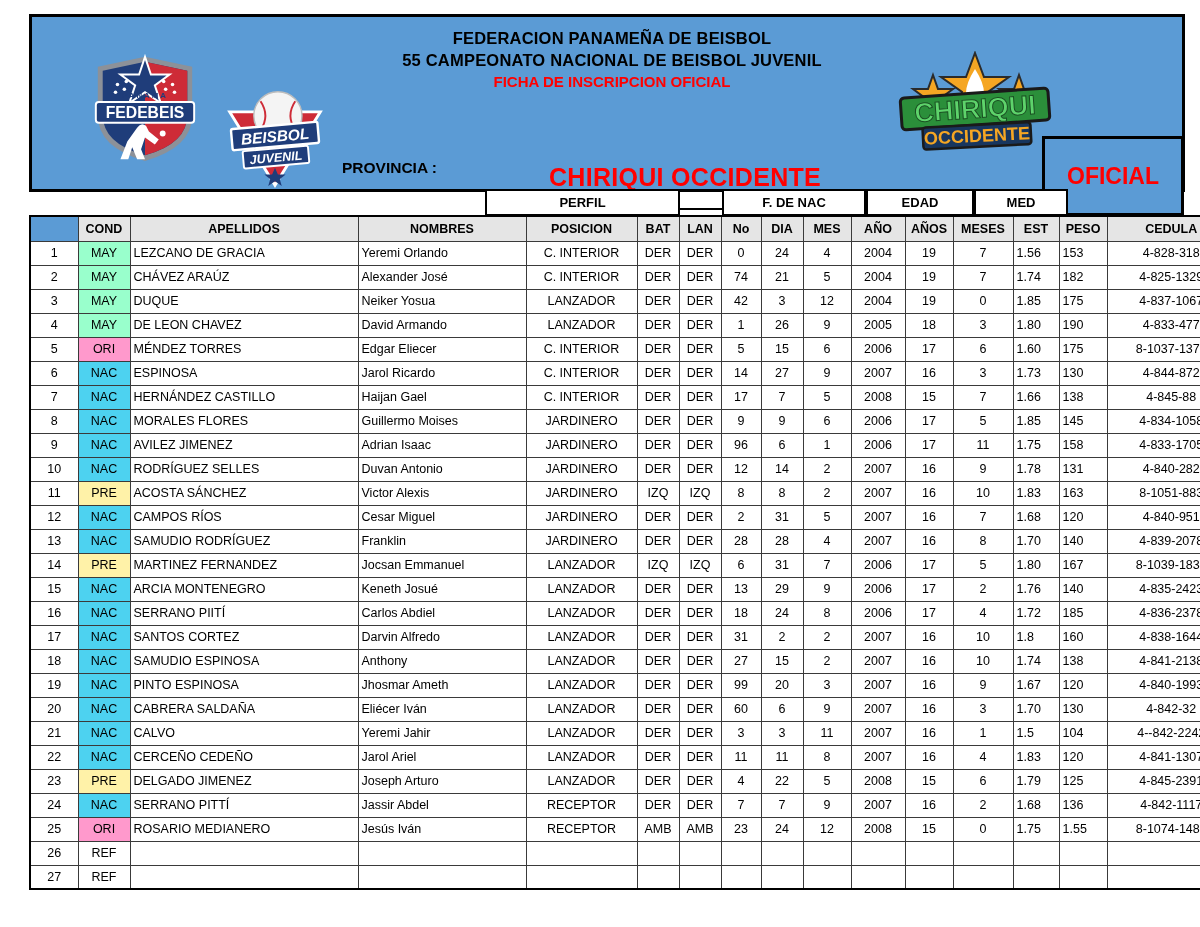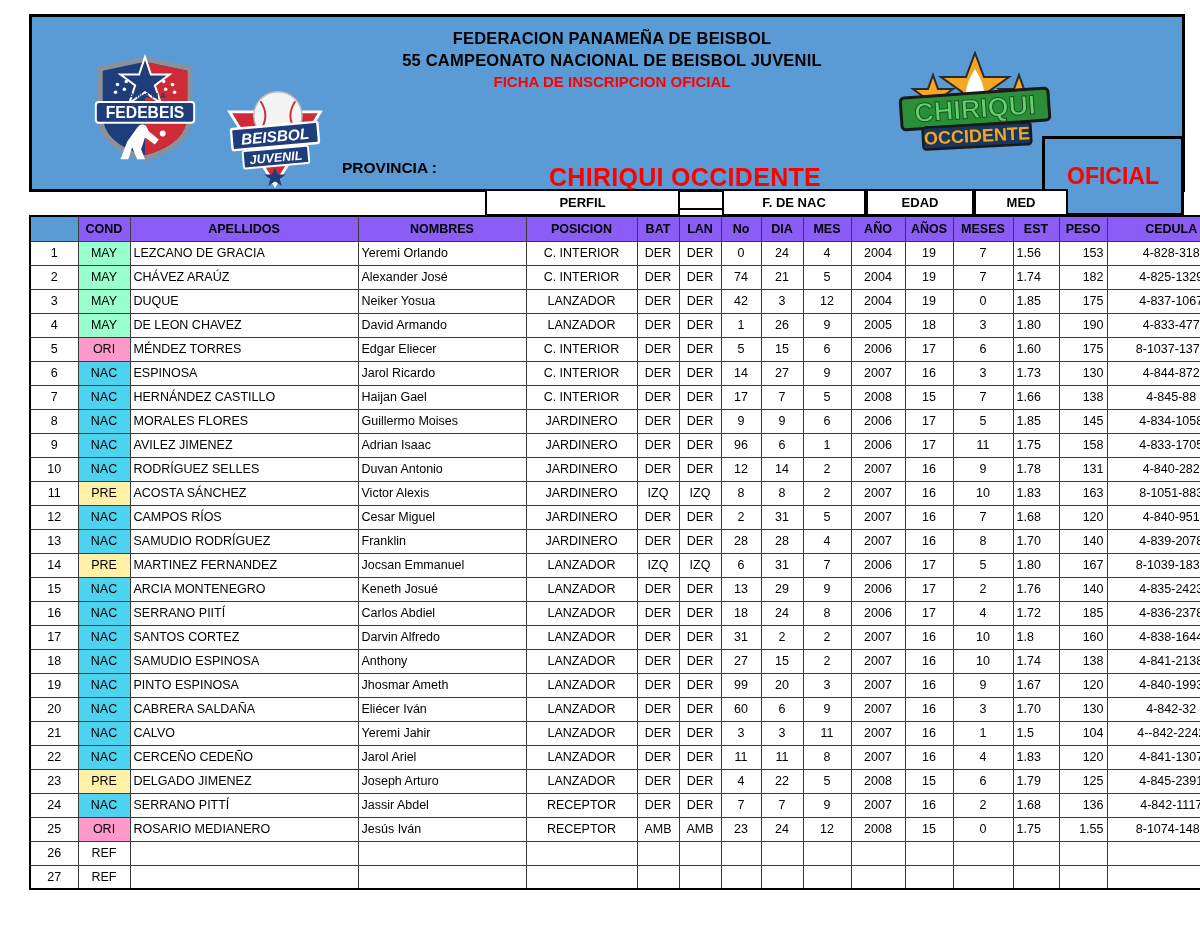"COND" table.grid thead th { background: #8b5cf6 -> #e5e5e5 }
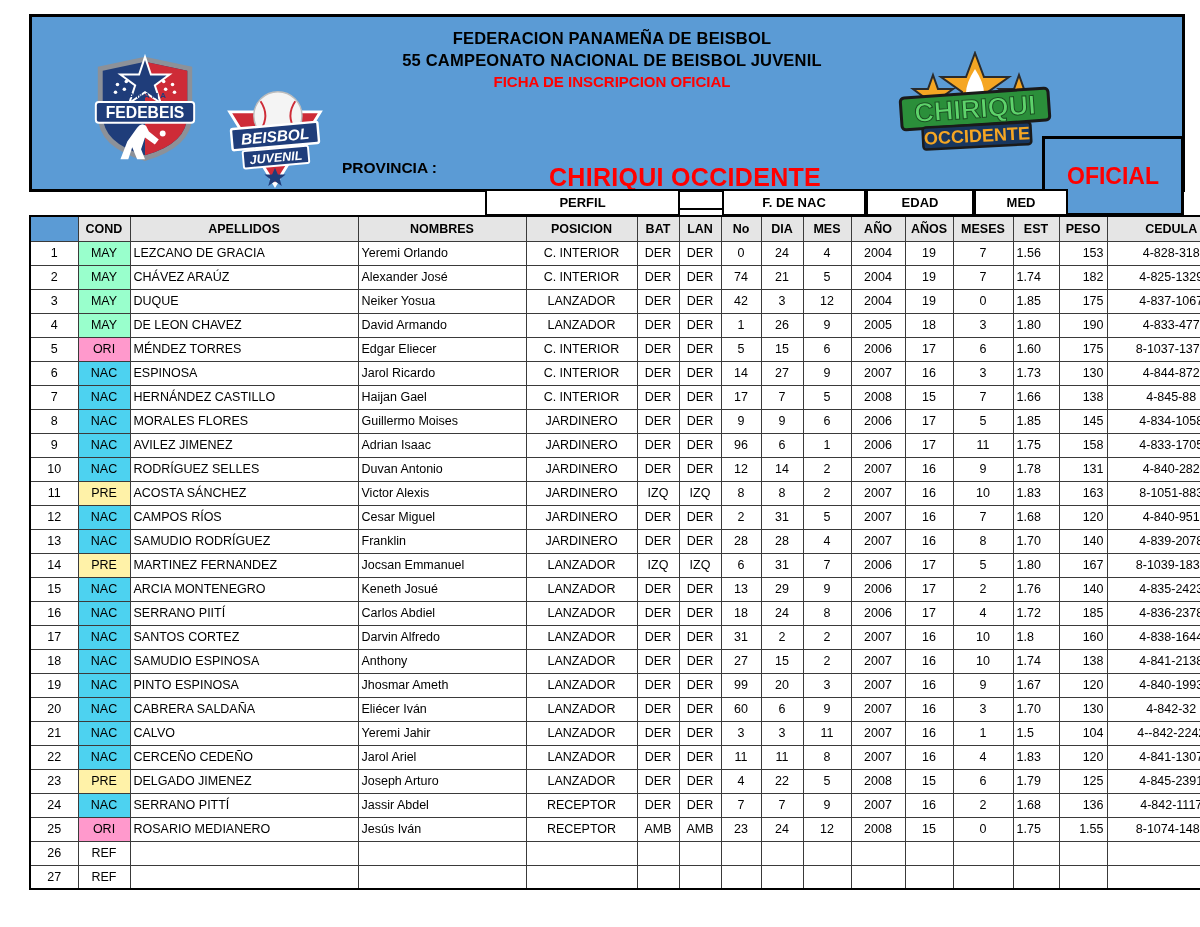"153" .c-peso { text-align: right -> left }
